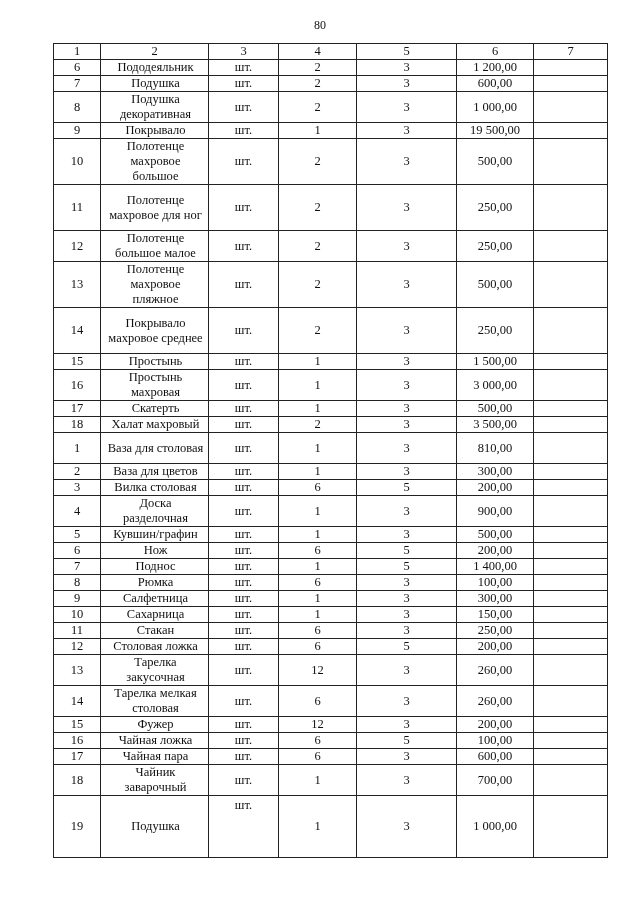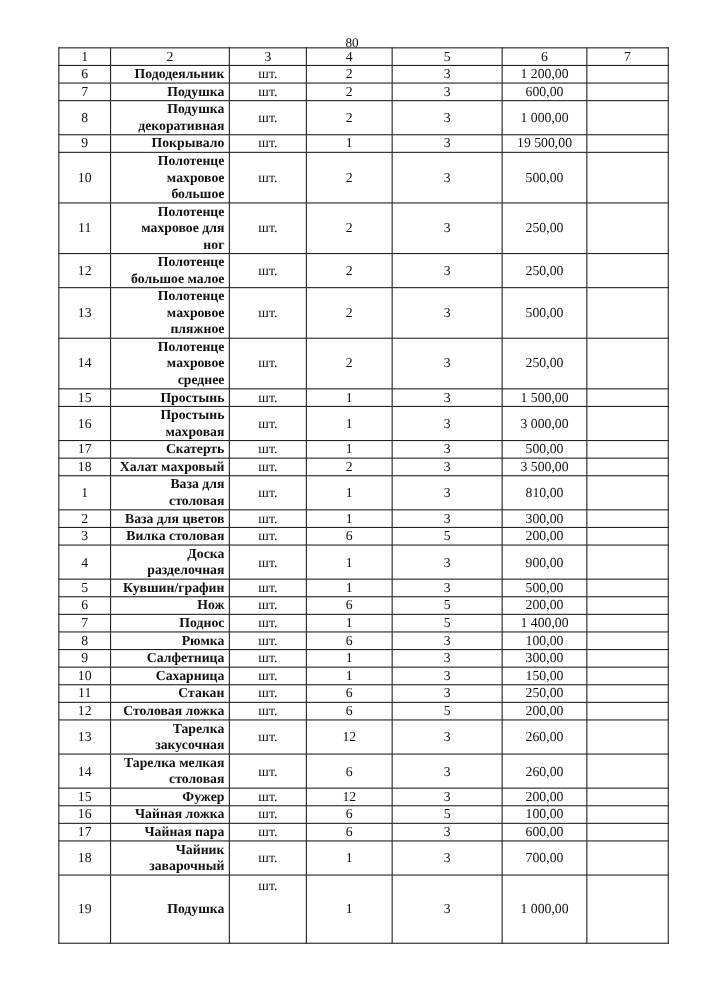"80" .page-number { top: 32px -> 18px }
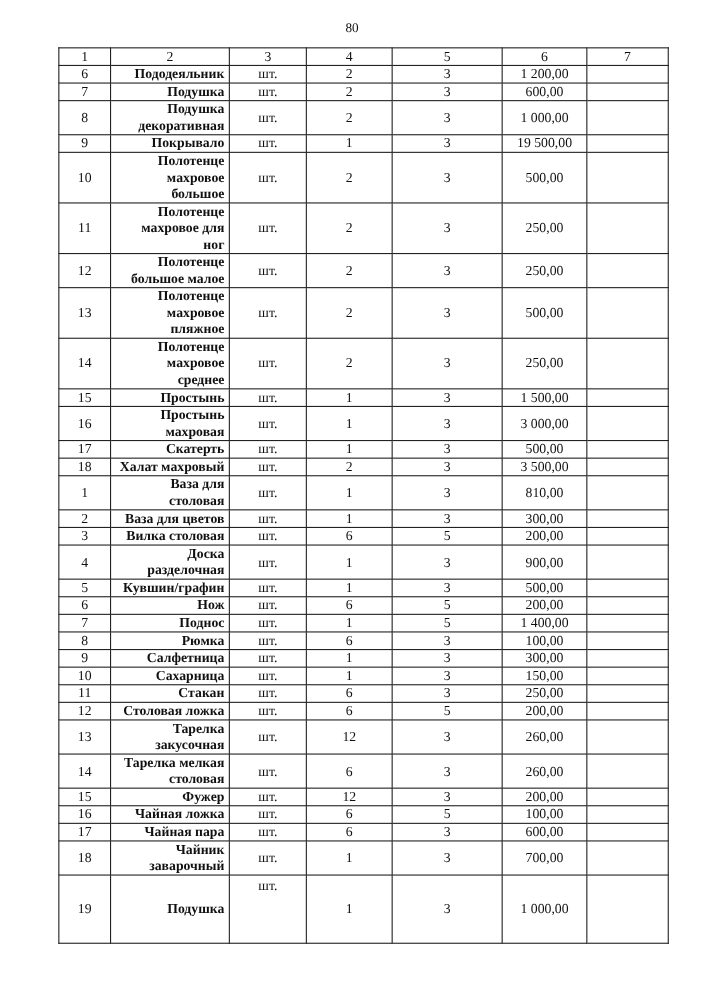"Пододеяльник" td.l { font-weight: bold -> none; text-align: right -> center }
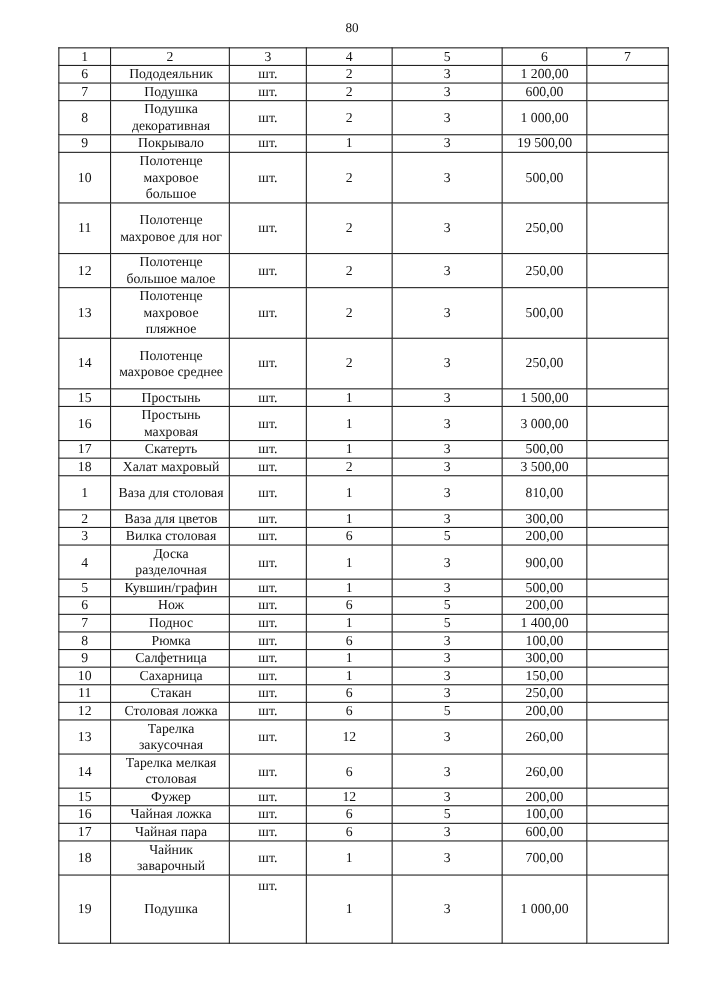"Полотенце махровое среднее" td.l { text: Полотенце -> Покрывало }
